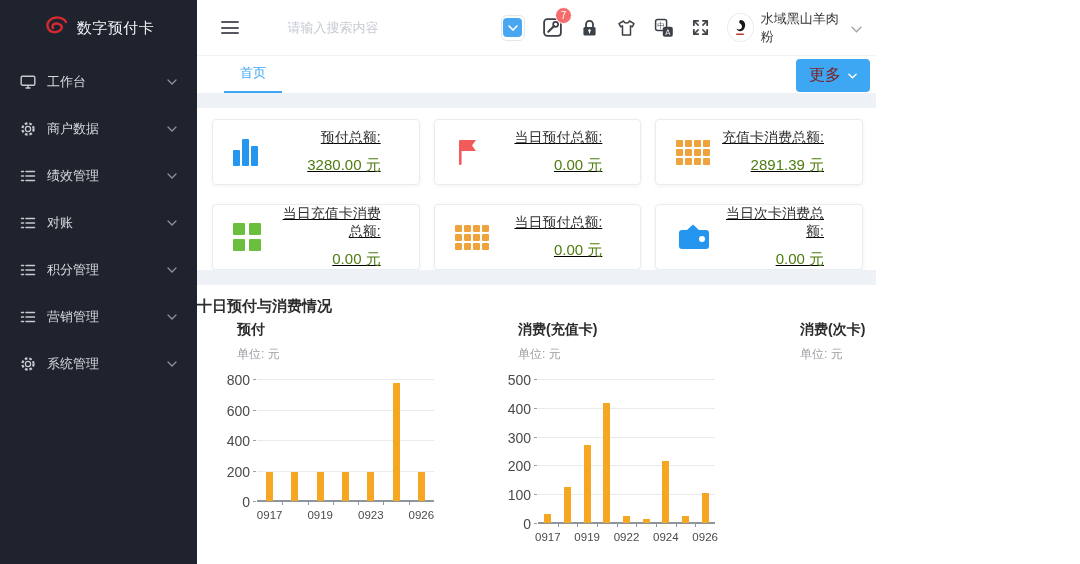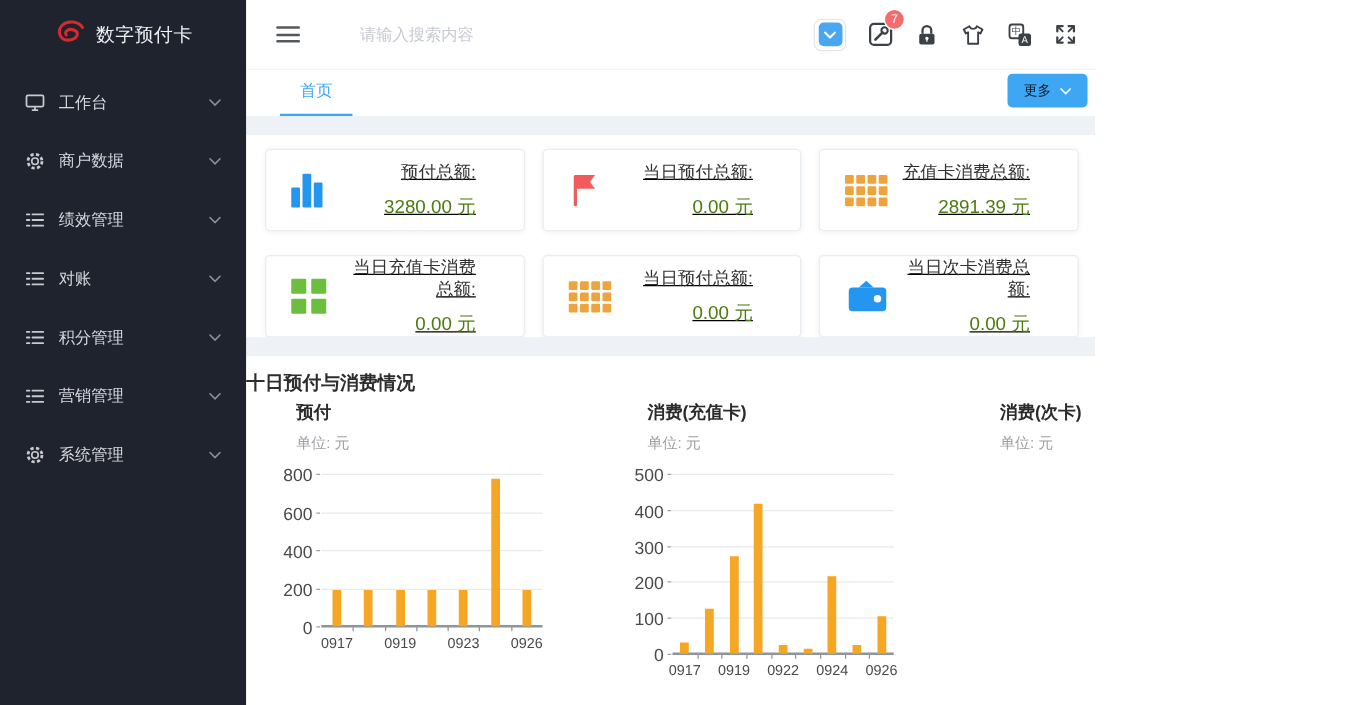"水域黑山羊肉粉" div.user-wrap { html: none -> <div> <span> <svg> <path></path> <rect></rect> </svg> </span> <span>水域黑山羊肉粉</span> <span> <svg> <path></path> </svg> </span> </div> }
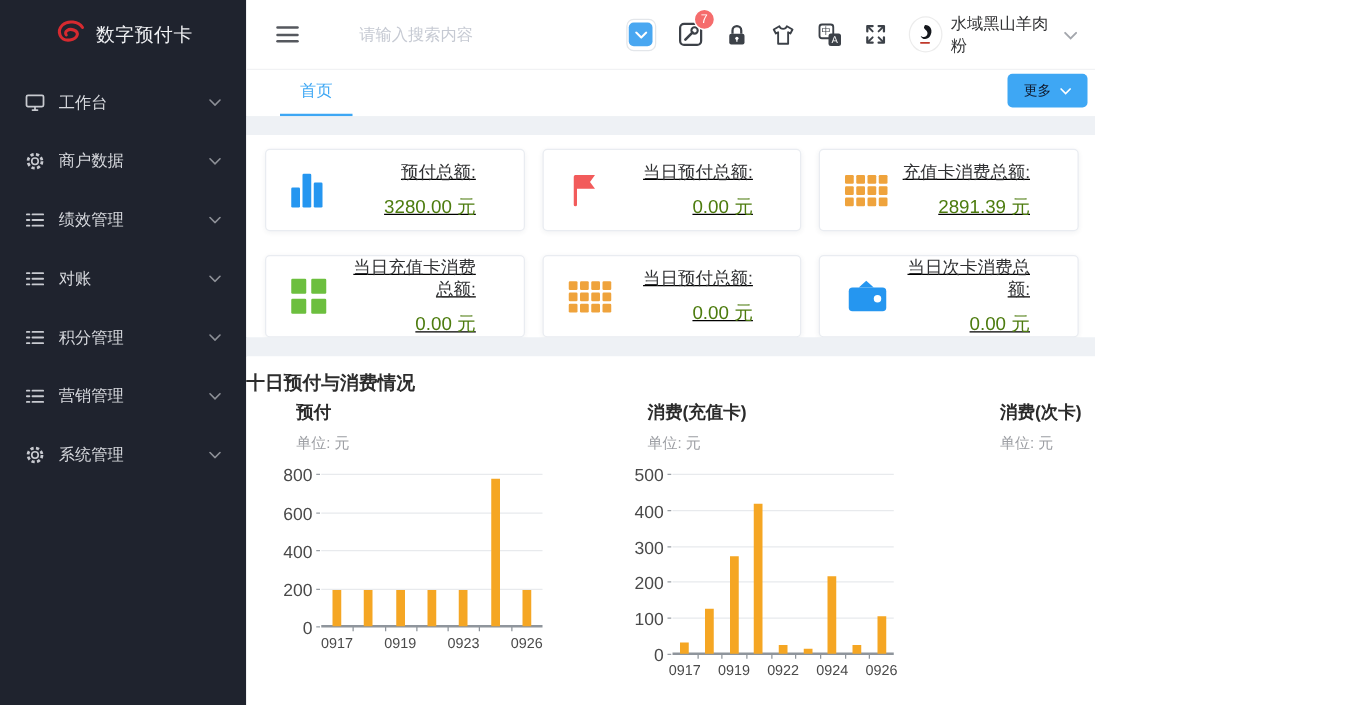"更多" .more-btn { color: #0f172a -> #7f1d1d; font-size: 11px -> 16px }
